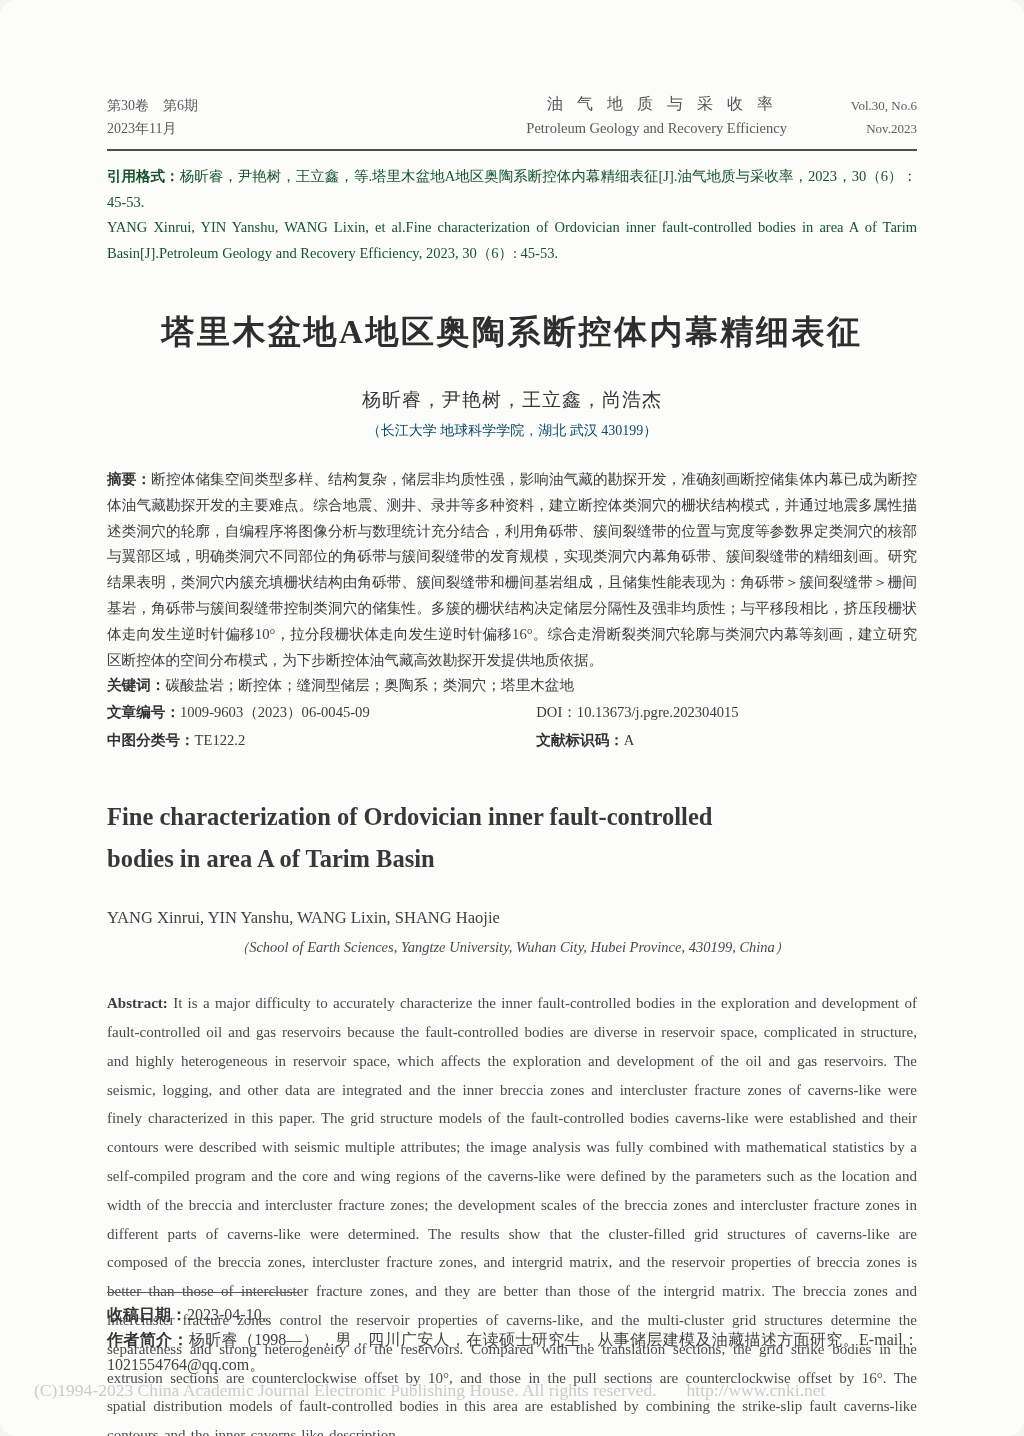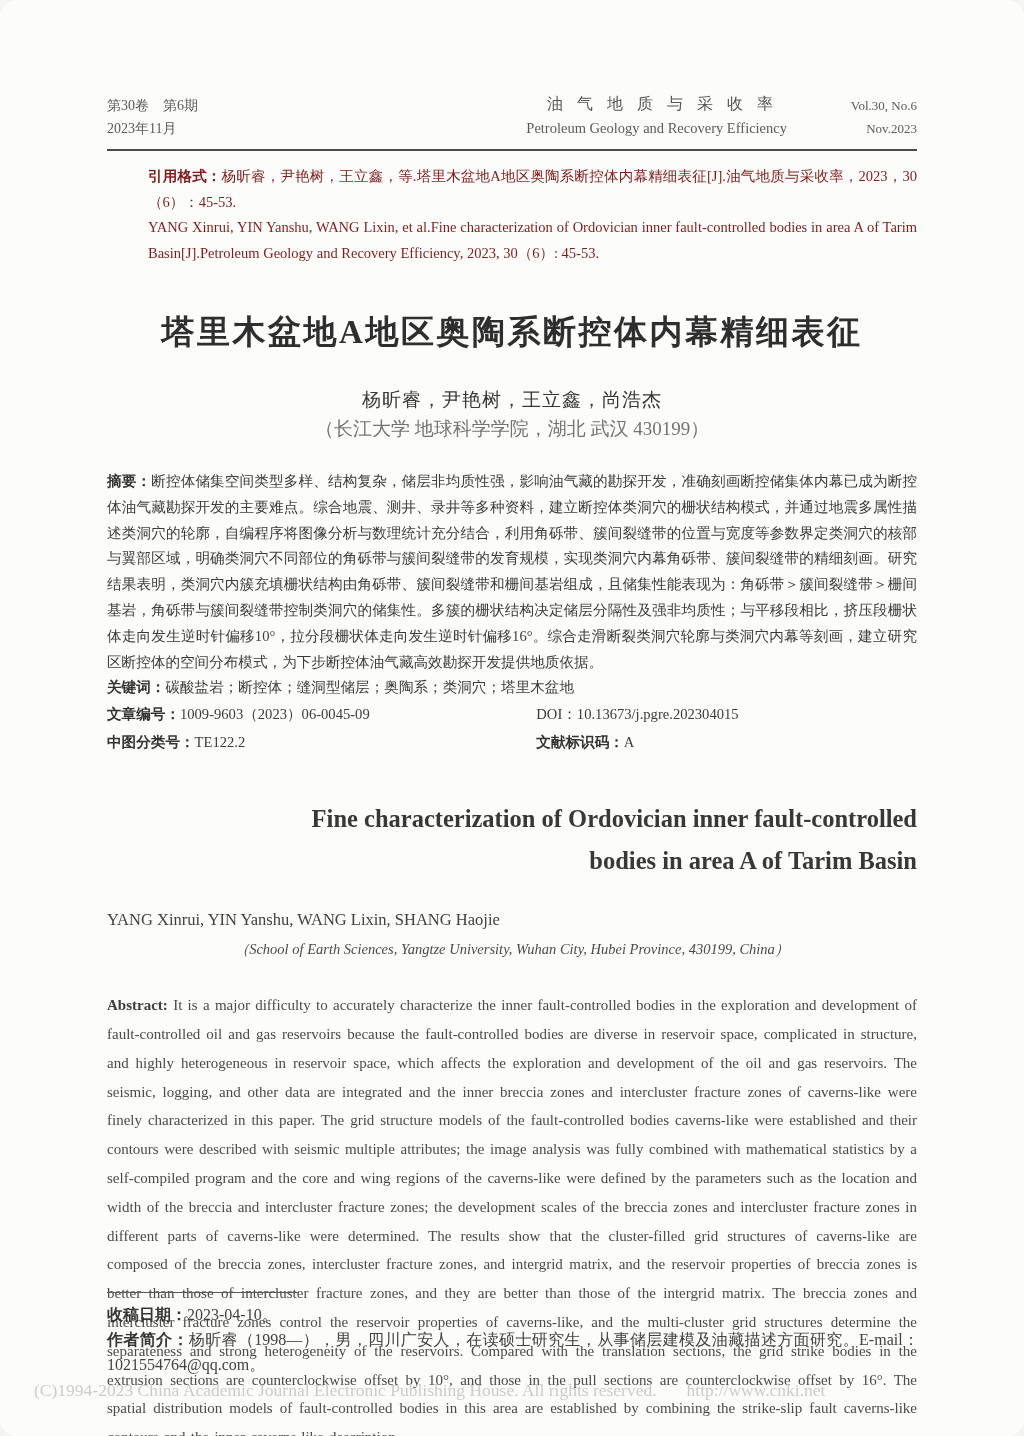"引用格式：杨昕睿，尹艳树，王立鑫，等.塔里木盆地A地区奥陶系断控体内幕精细表征[" .citation { color: #7f1d1d -> #14532d; margin-left: 41px -> none }
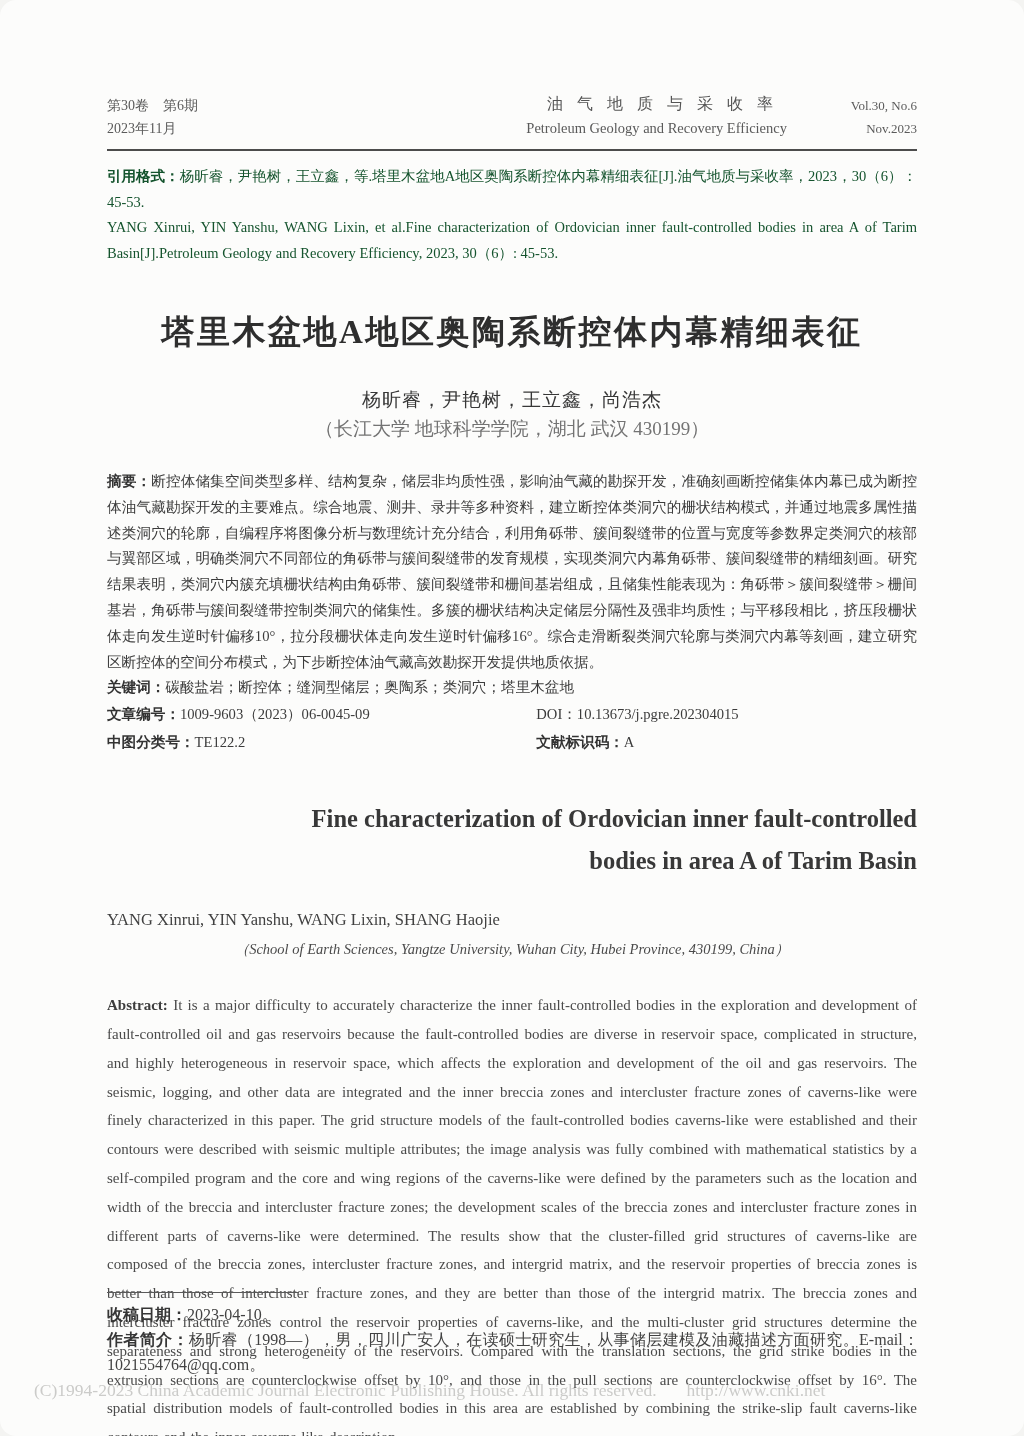"（长江大学 地球科学学院，湖北 武汉 430199）" .affil-cn { color: #737373 -> #0c4a6e; font-size: 19px -> 14px; margin-top: 3px -> 9px }
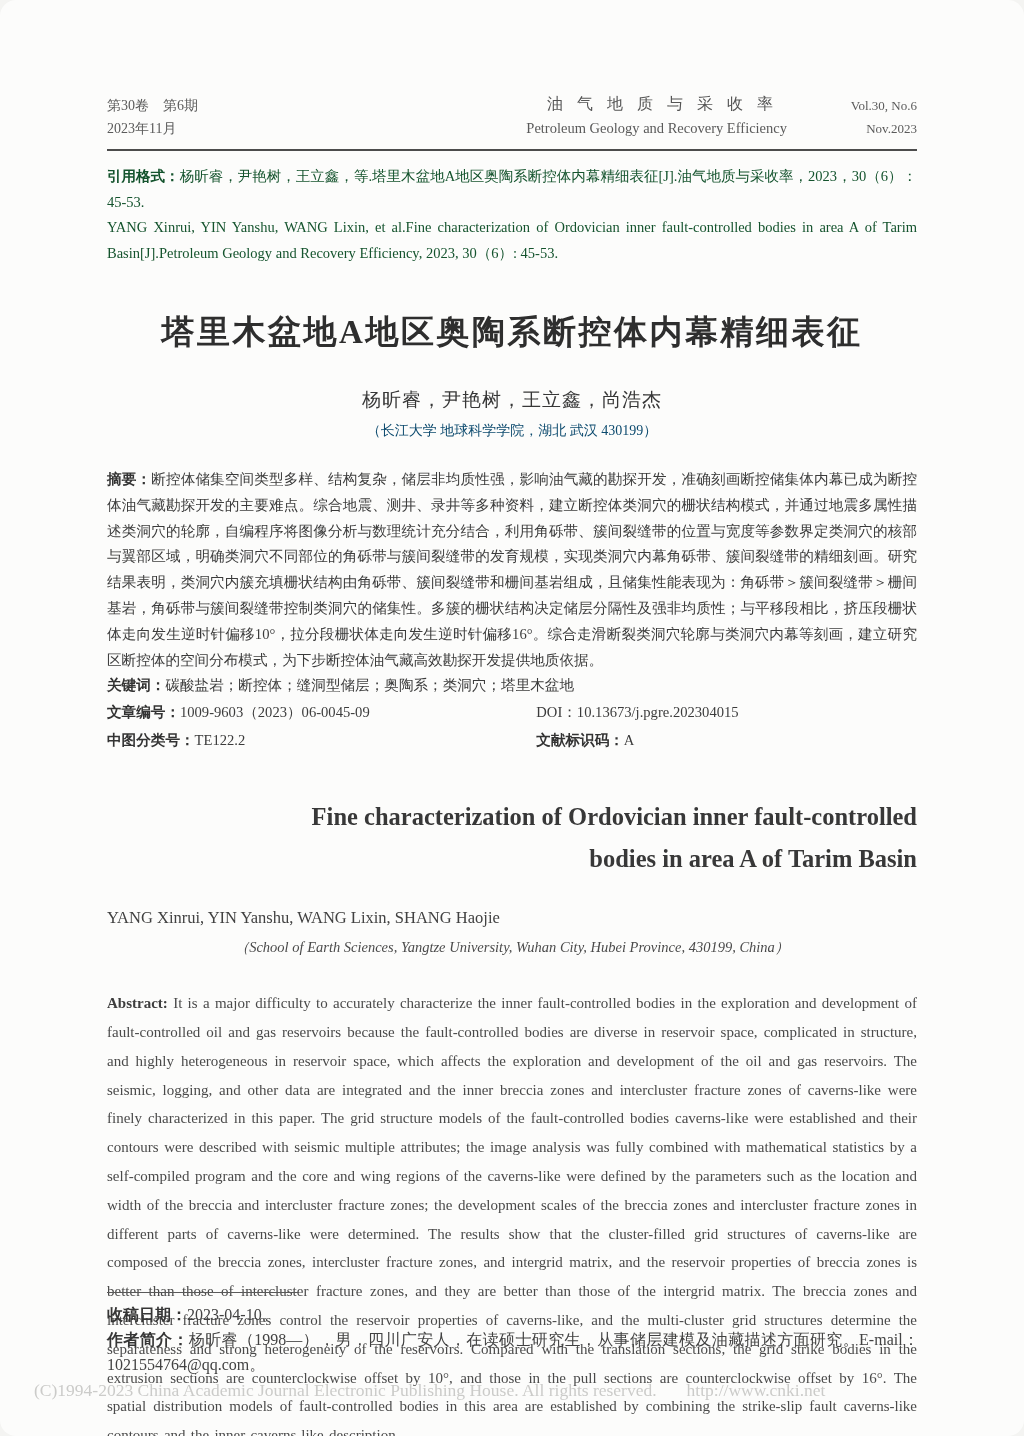"Fine characterization of Ordovician" .title-en { text-align: right -> left }
